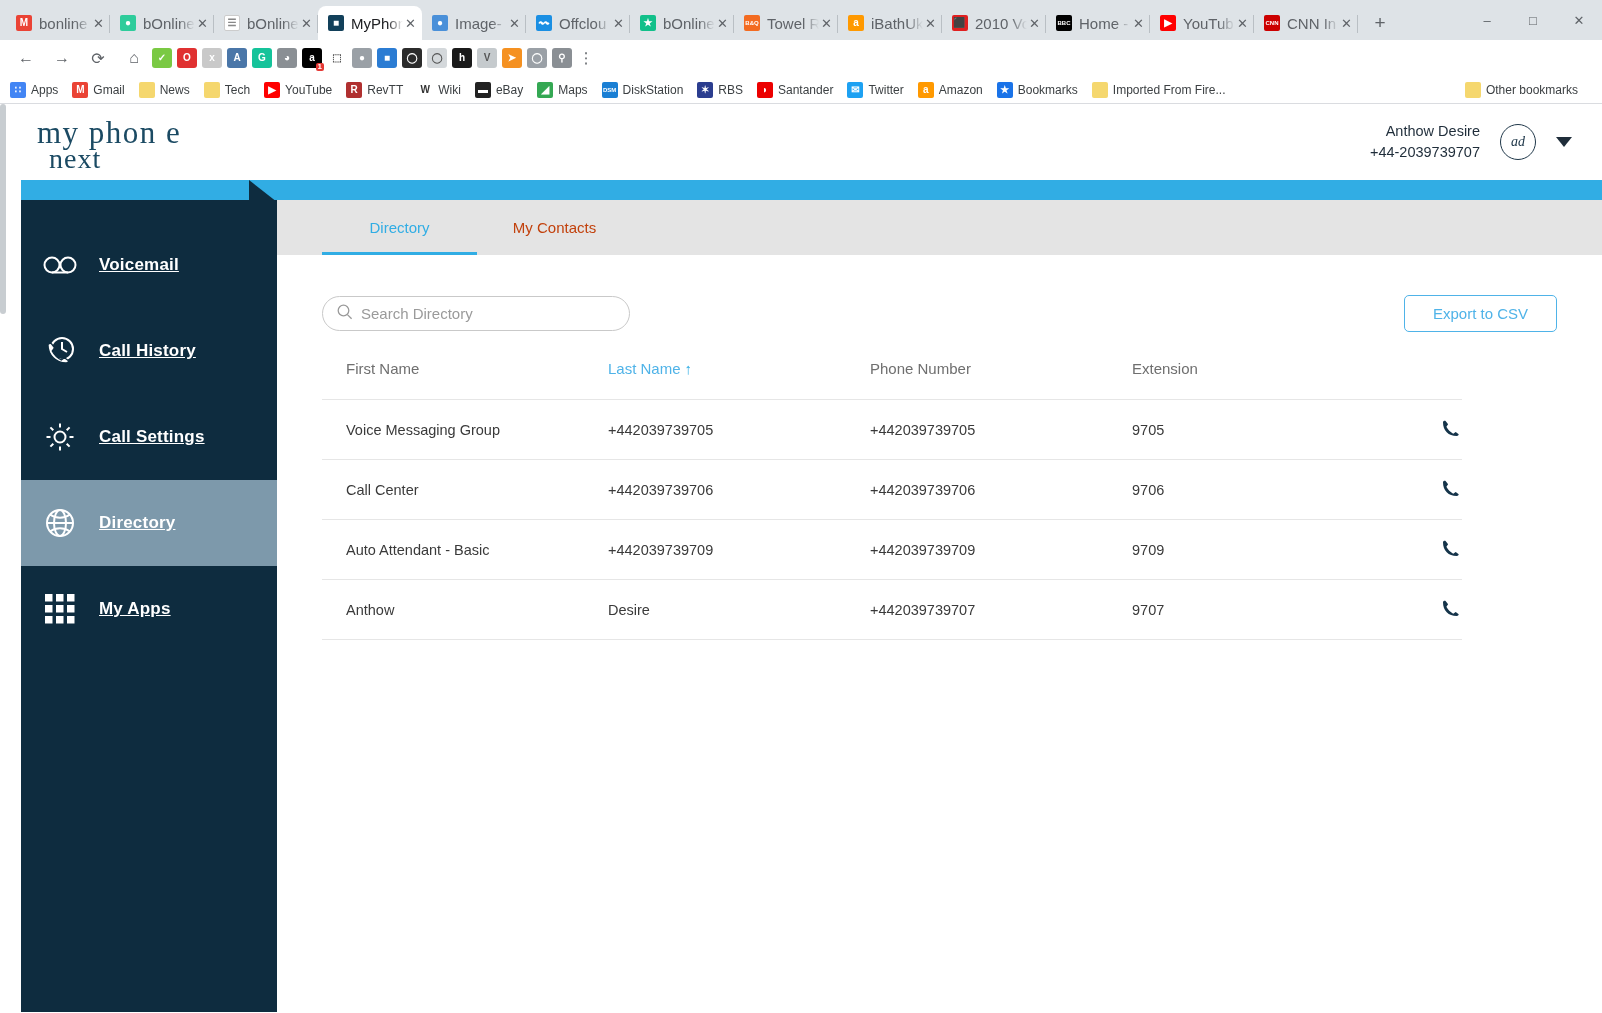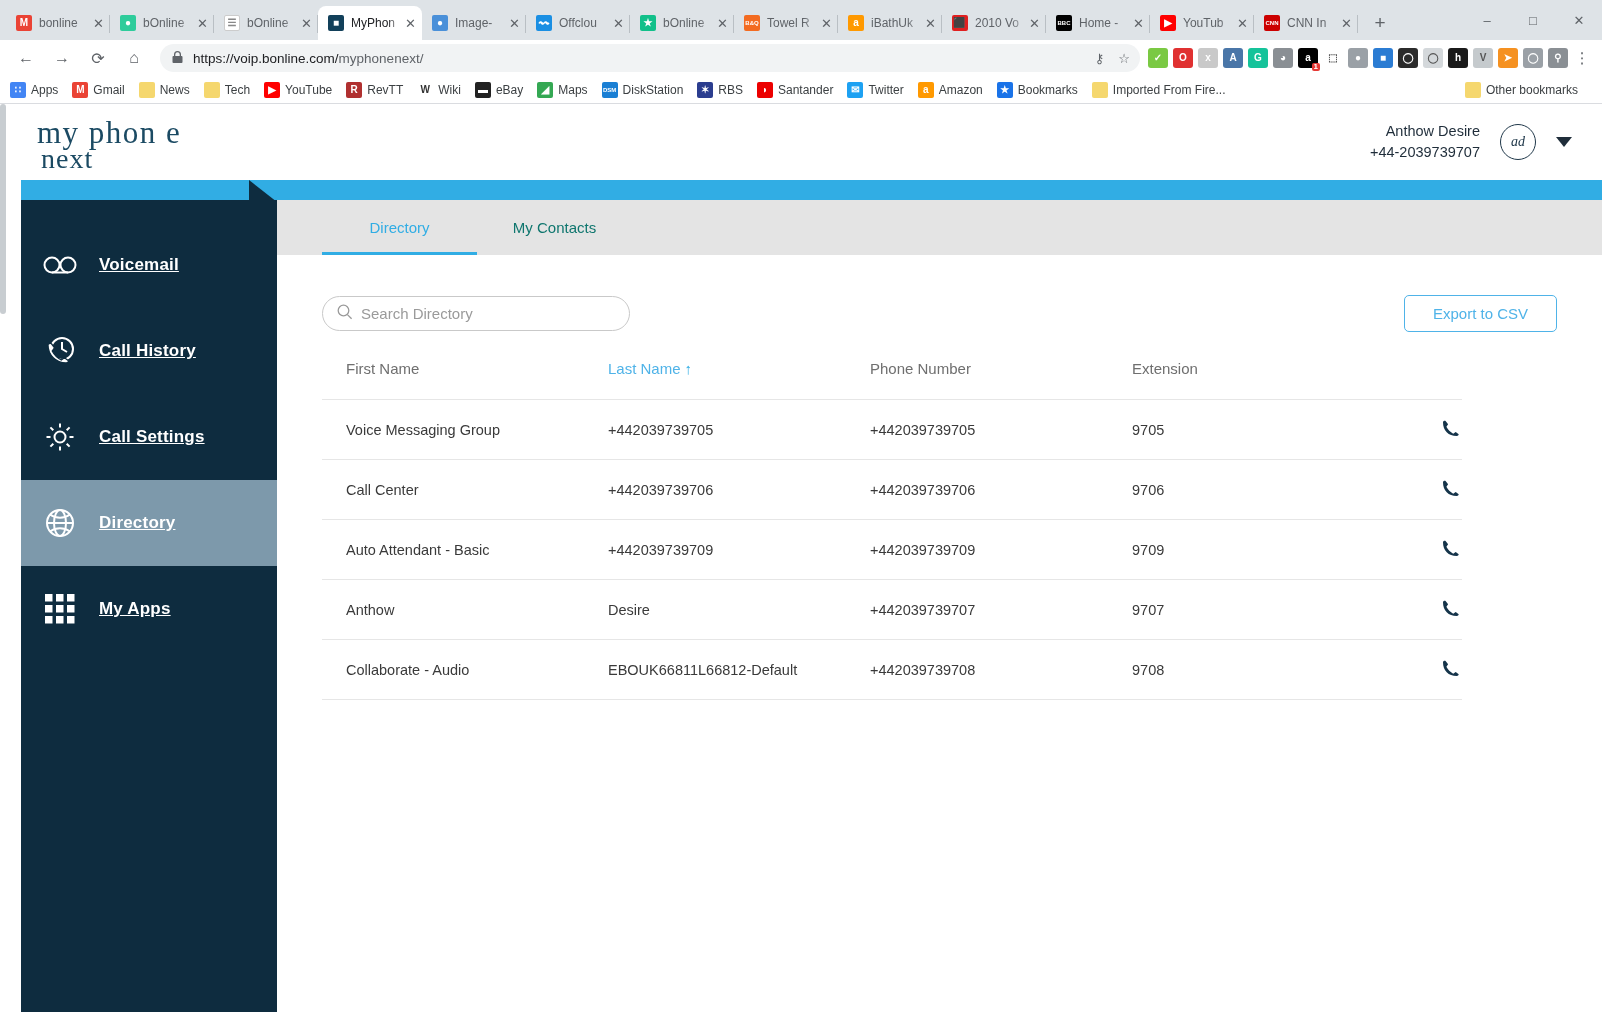"bonline" .tab .tlabel { font-size: 12px -> 15px }
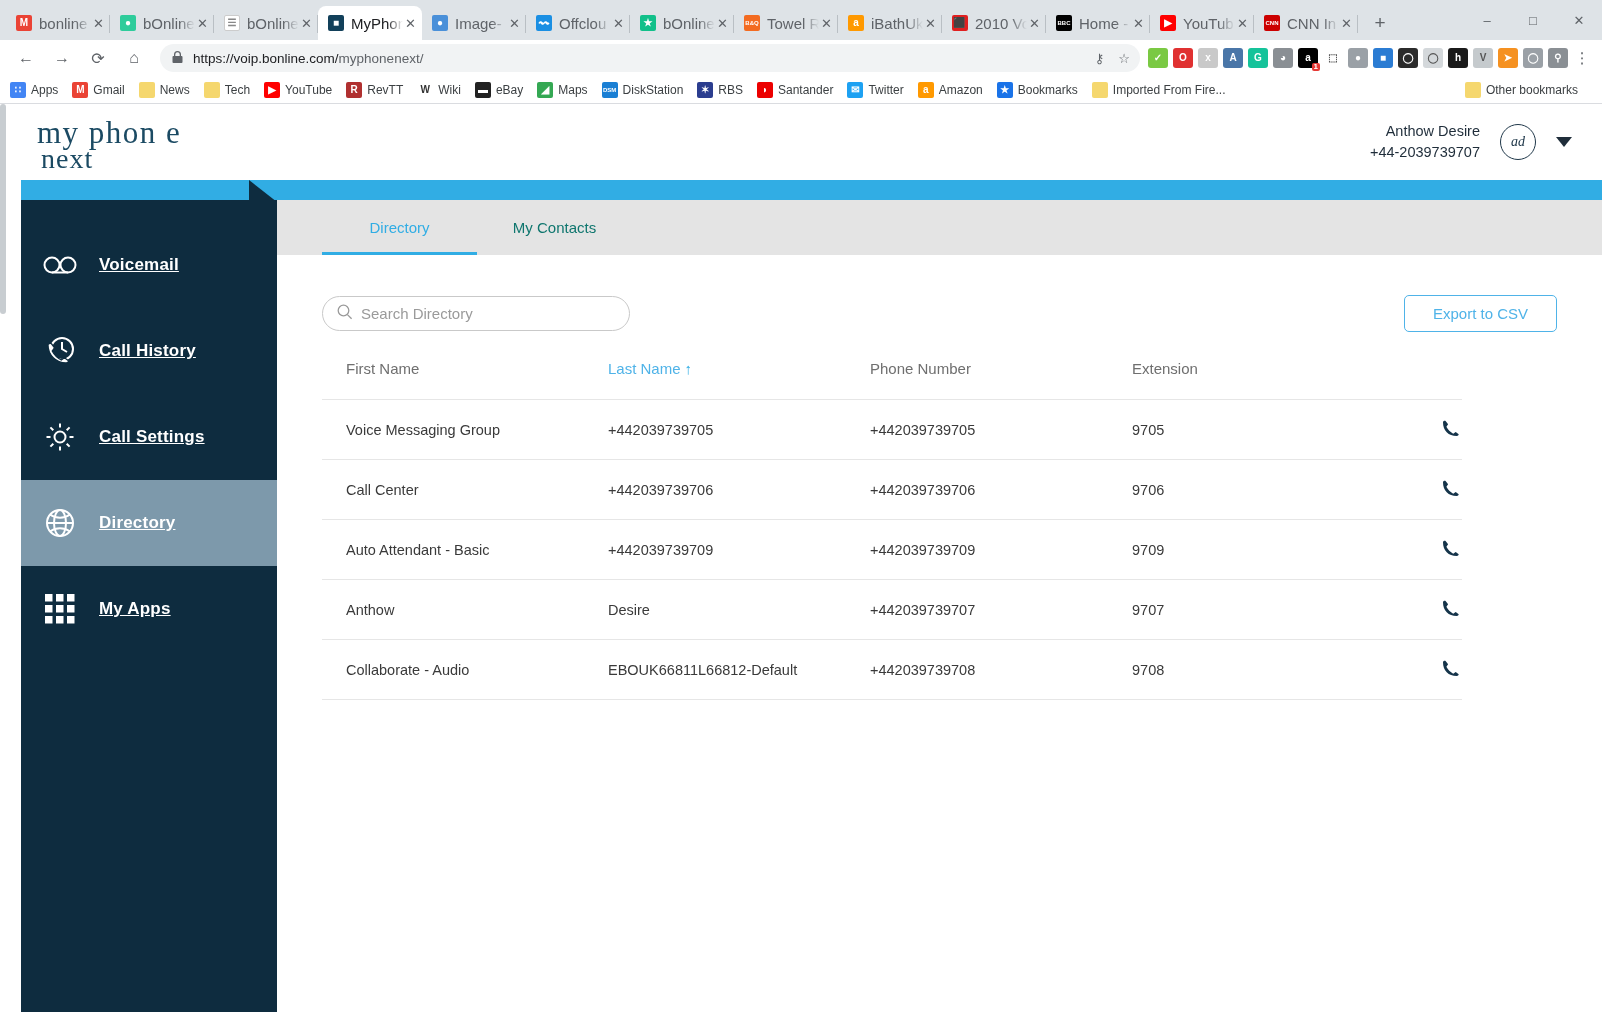"https://voip.bonline.com/myphonenext/" div.omnibox { html: <div> <span> <svg> <path></path> </svg> </span> <span><span>https://voip.bonline.com/</span><span>myphonenext/</span></span> <span> <span>⚷</span> <span>☆</span> </span> </div> -> none }
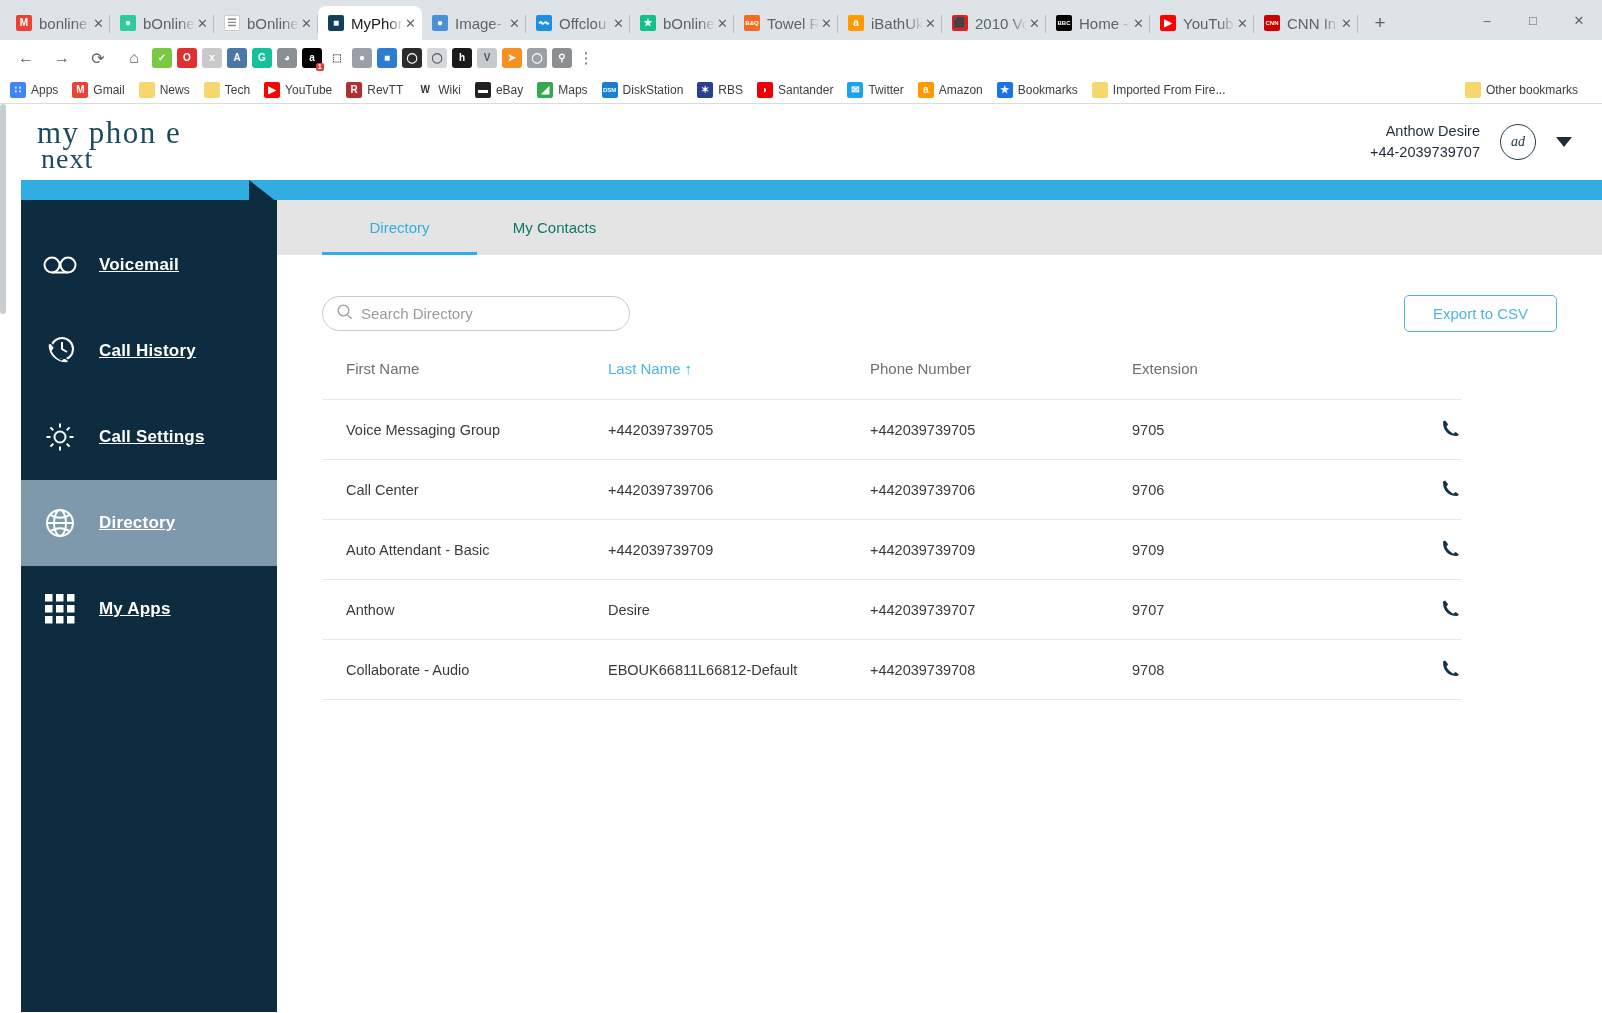"next" .logo .l2 { left: 6px -> 14px }
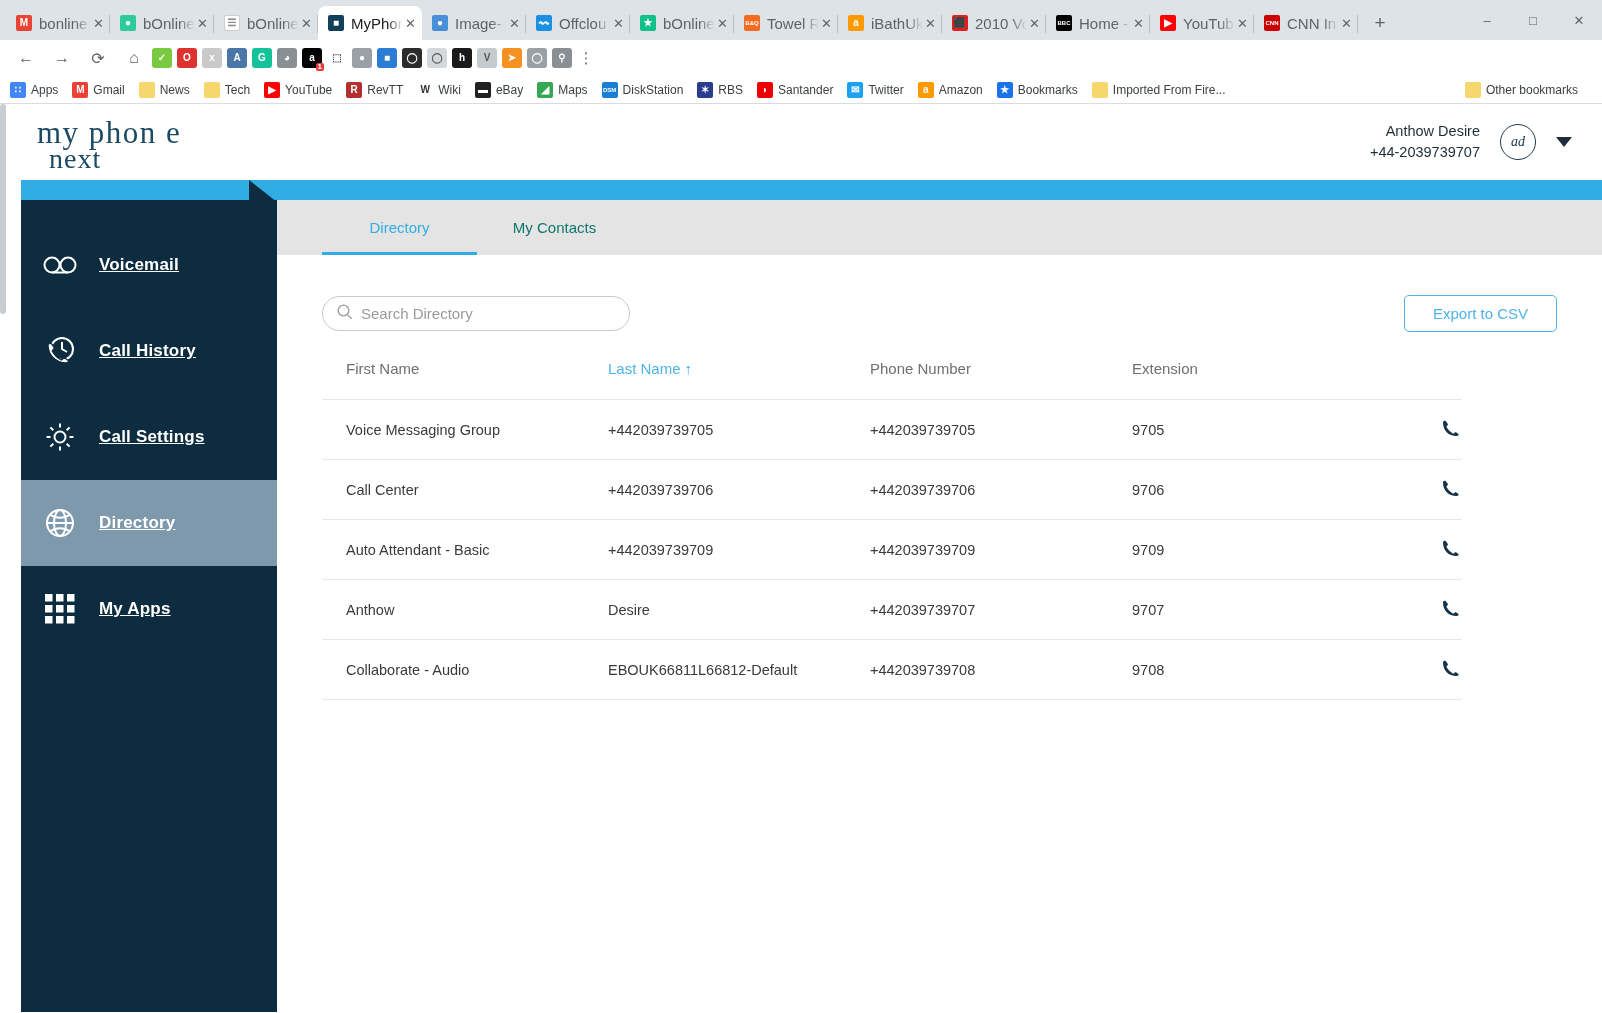"My Contacts" .ctab { color: #0f766e -> #c2410c }
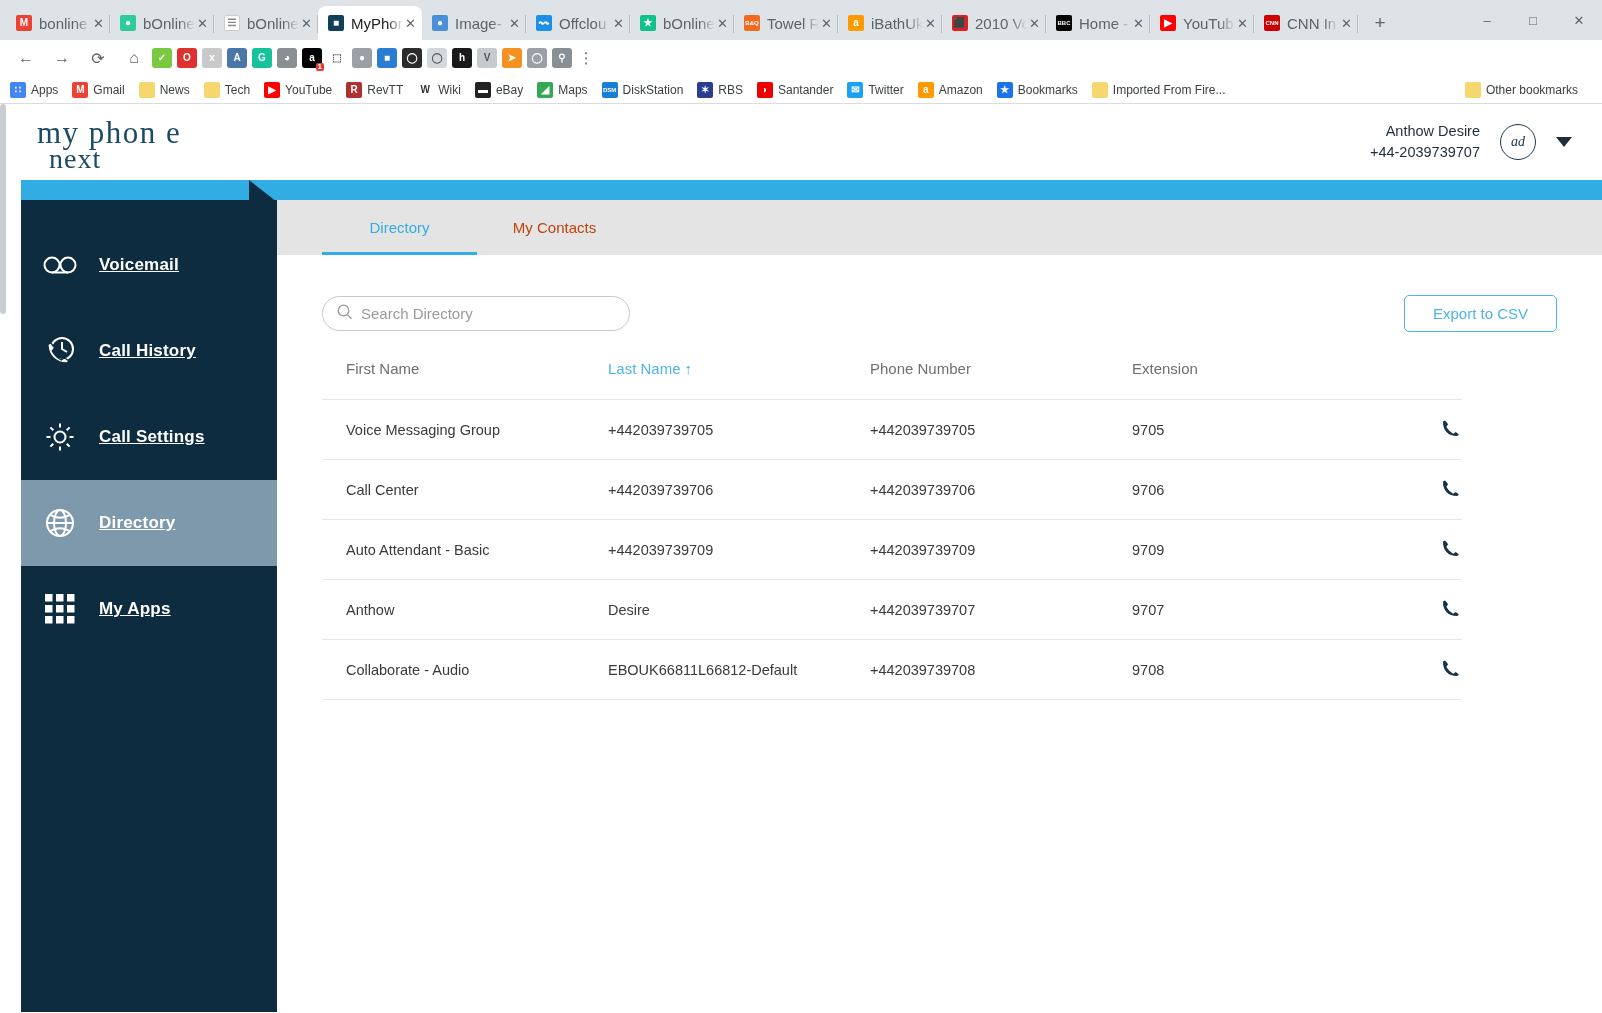"Collaborate - Audio" tr { html: <tr> <td>Collaborate - Audio</td> <td>EBOUK66811L66812-Default</td> <td>+442039739708</td> <td>9708</td> <td><span><svg> <path></path> </svg></span></td> </tr> -> none }
